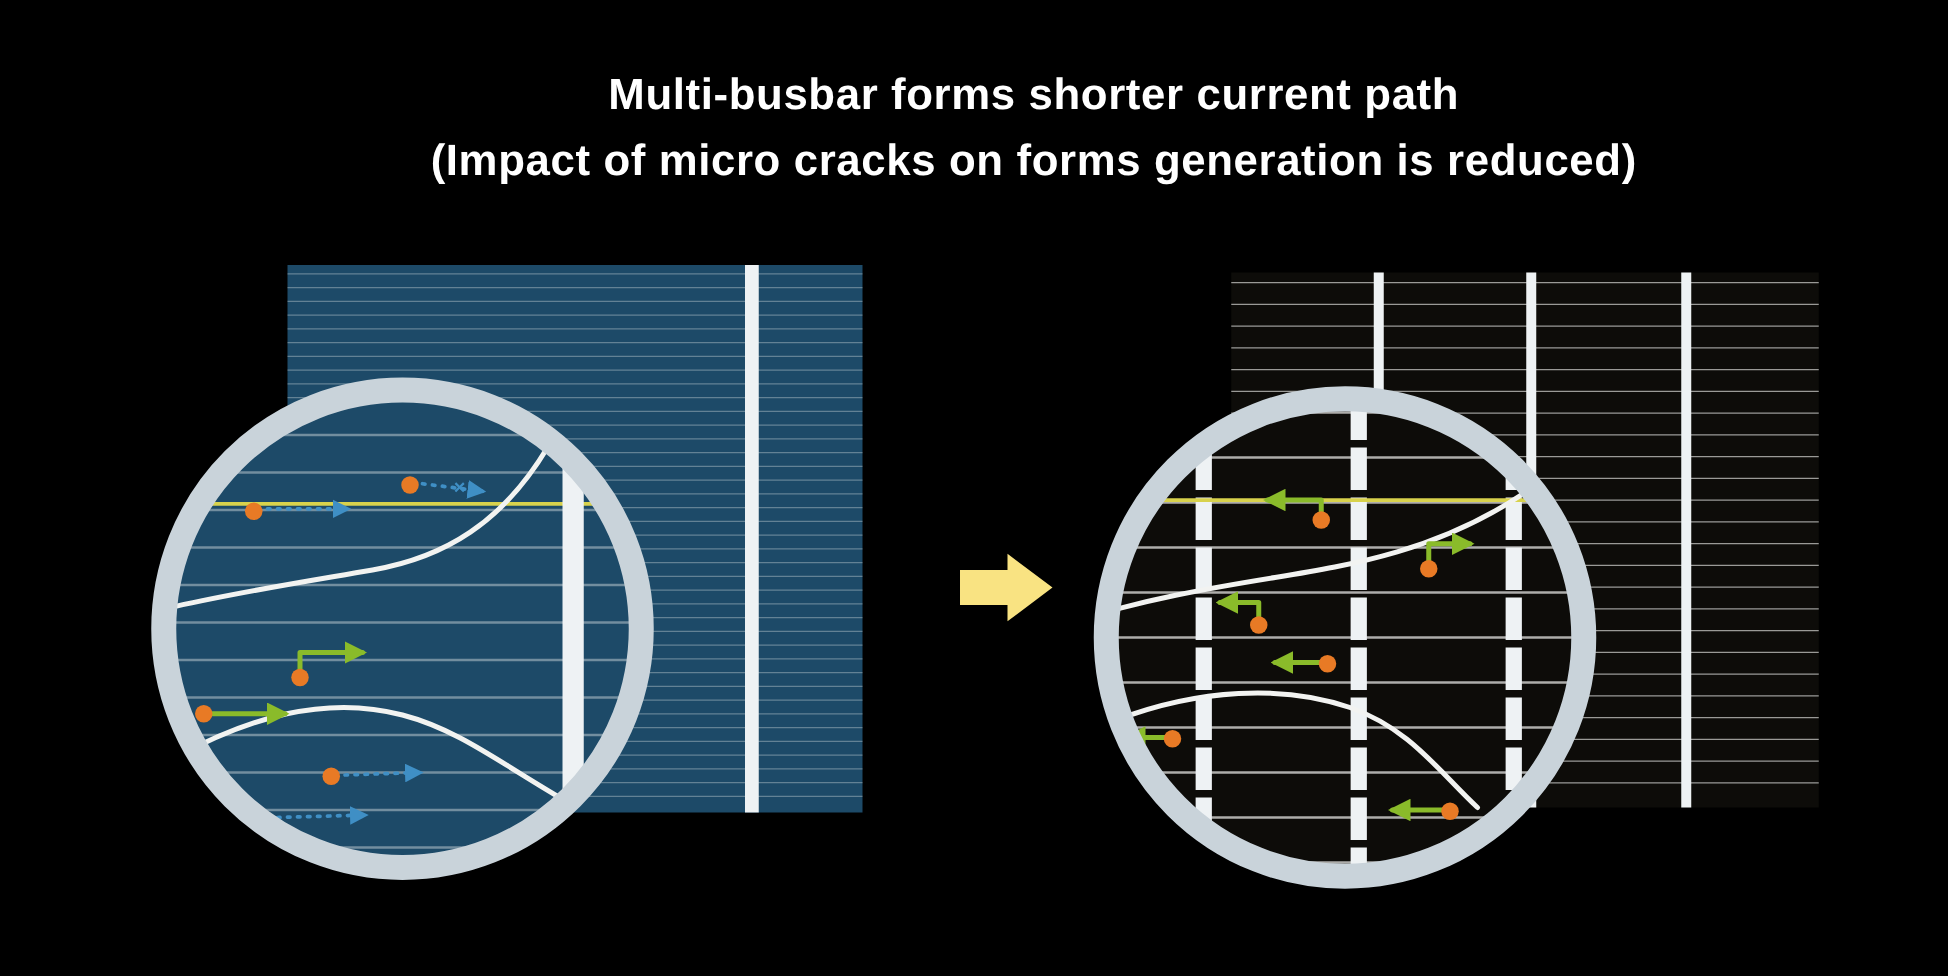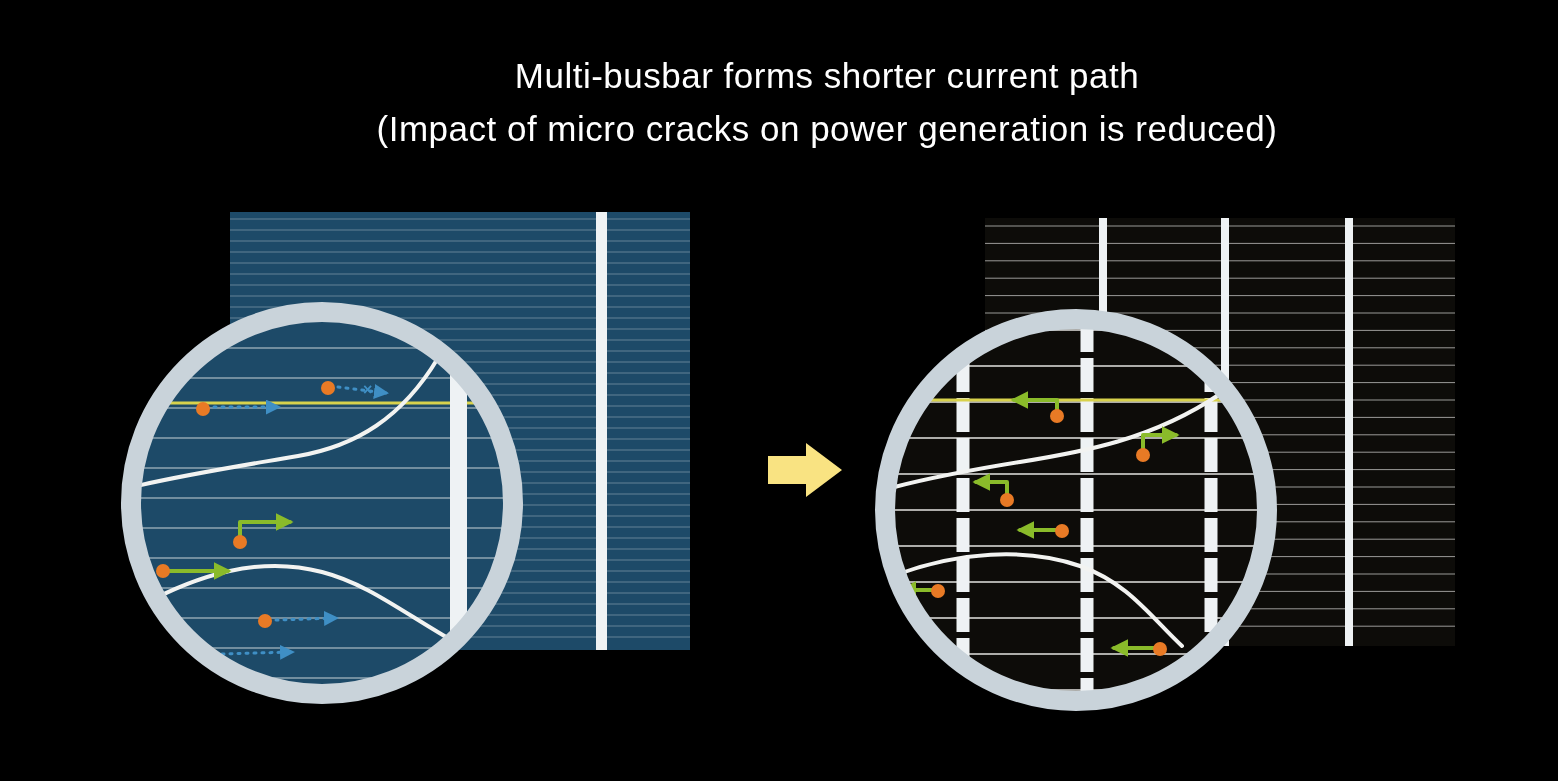"Multi-busbar forms shorter current path" .title { font-weight: 400 -> 700 }
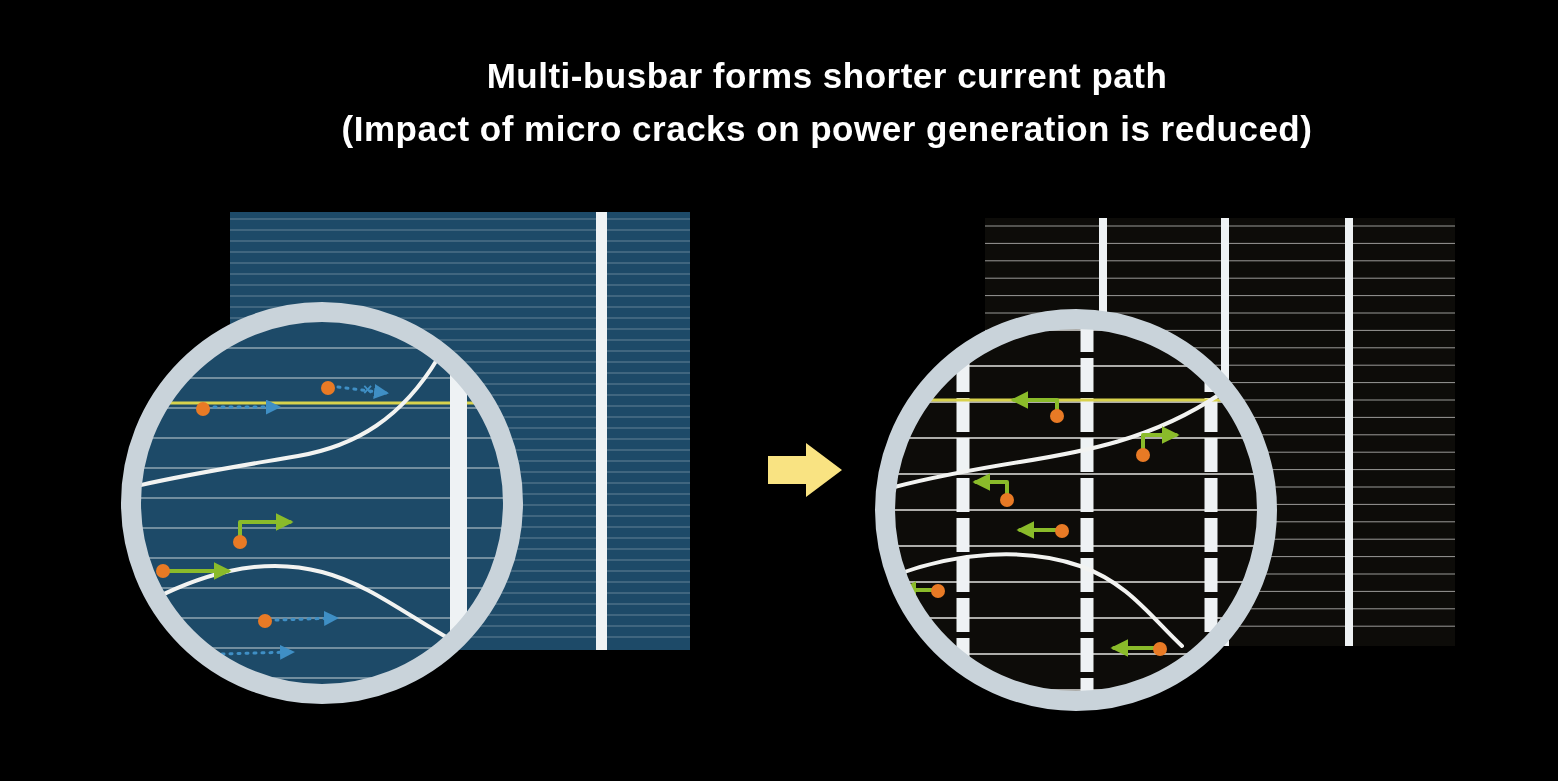"(Impact of micro cracks on" div { text: power -> forms }
